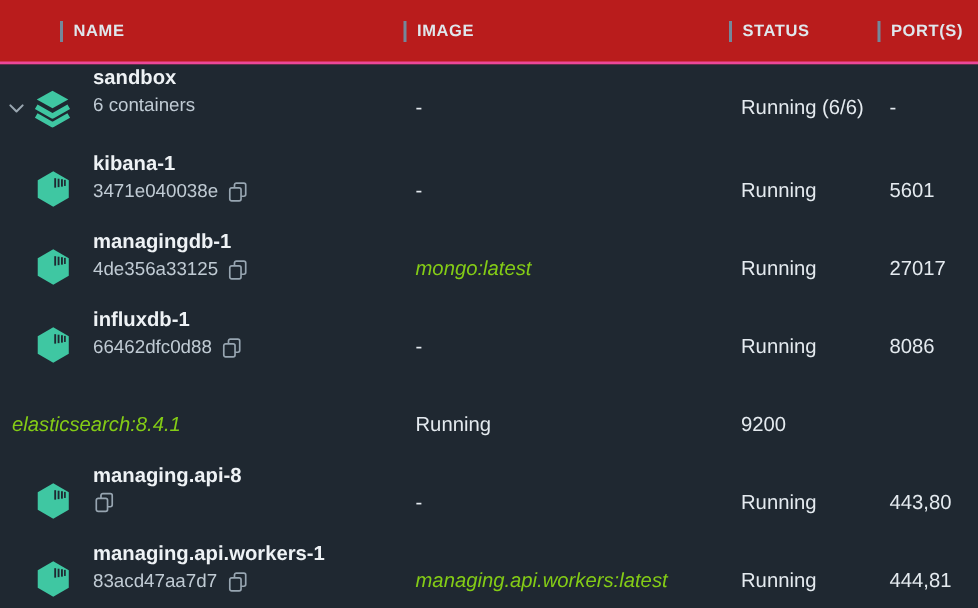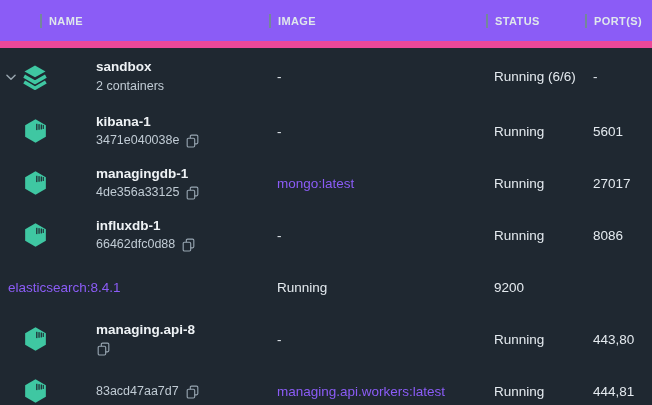"NAME" .thead { background: #8b5cf6 -> #b91c1c; border-bottom: 7px solid #ec4899 -> 2px solid #ec4899 }
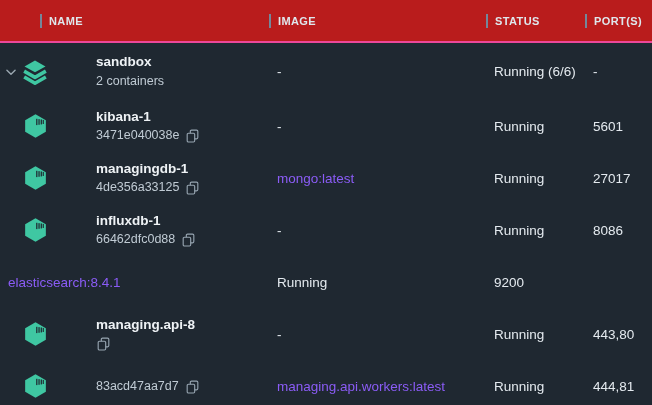"sandbox" .name-cell { align-items: center -> flex-start; padding-left: 96px -> 62px }
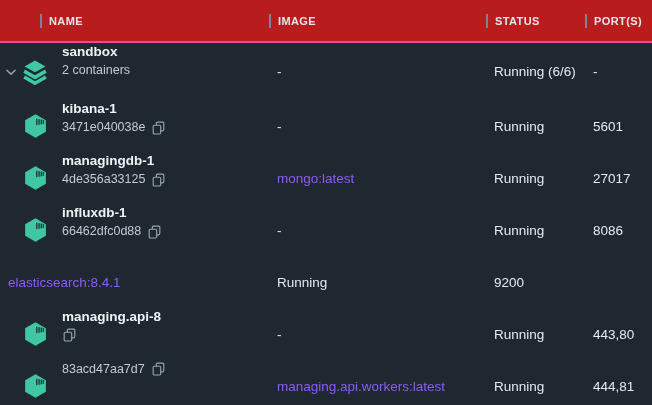"2 containers" span.sub { text: 2 -> 6 }
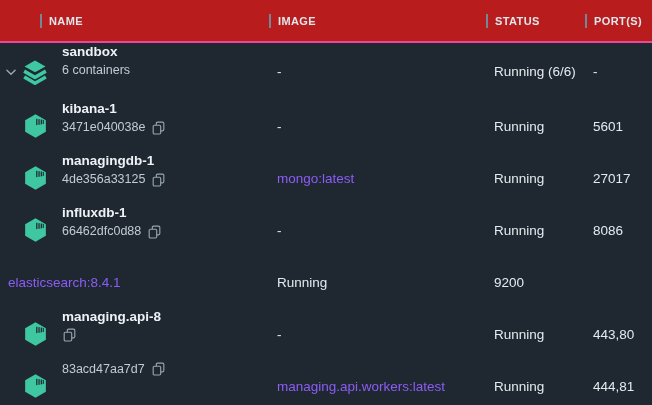"mongo:latest" .image-cell.link { color: #8b5cf6 -> #84cc16; font-style: none -> italic }
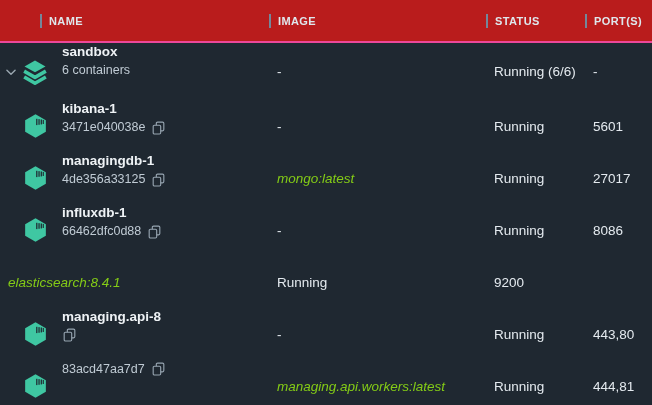"managing.api.workers-1" span.title { html: none -> <span>managing.api.workers-1</span> }
